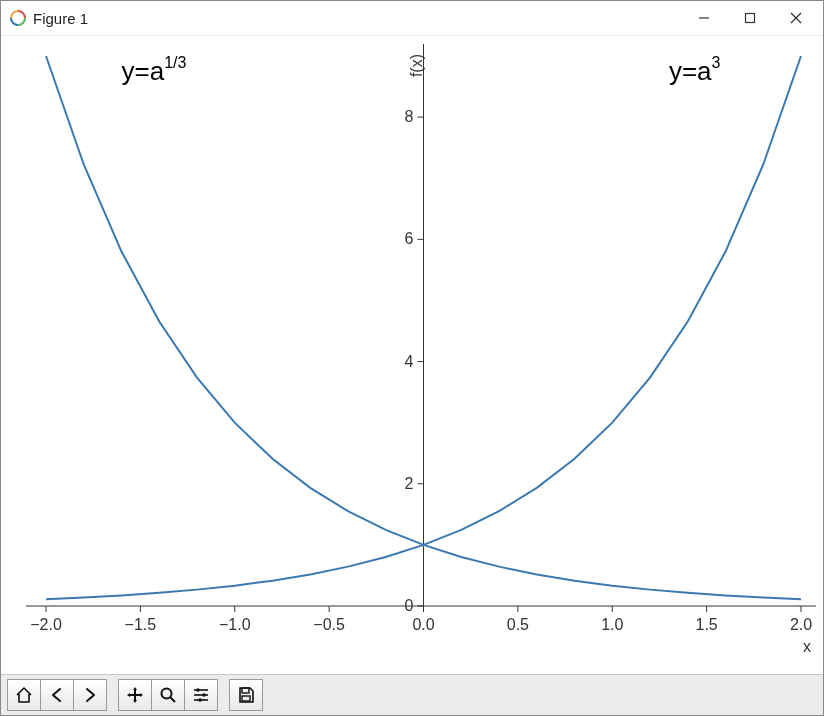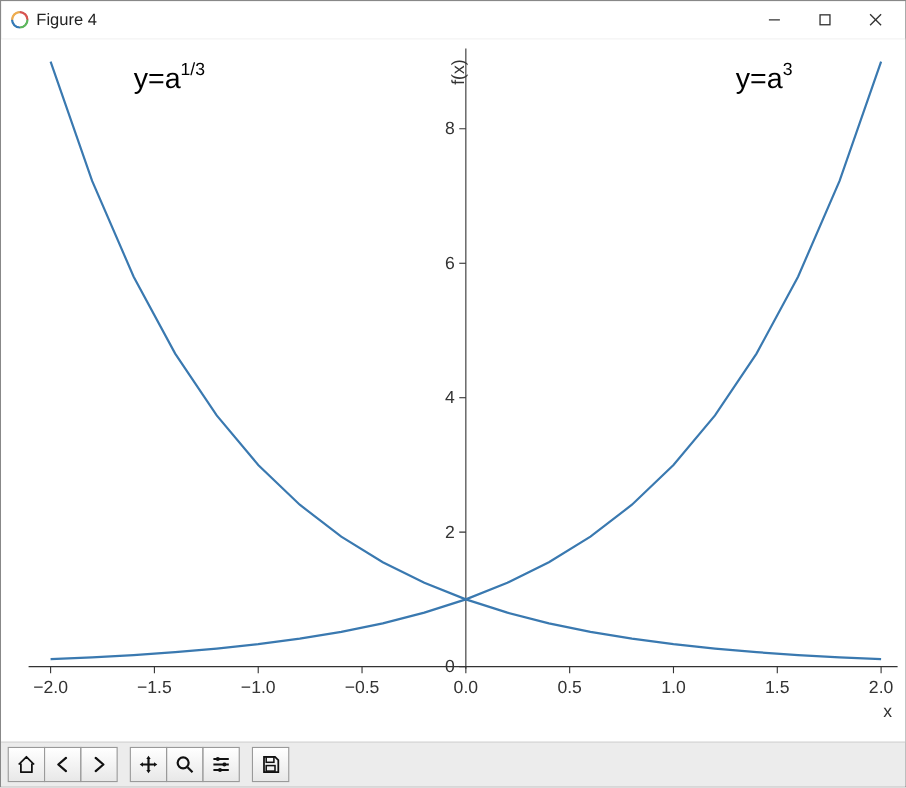"Figure 4" span { text: 4 -> 1 }
